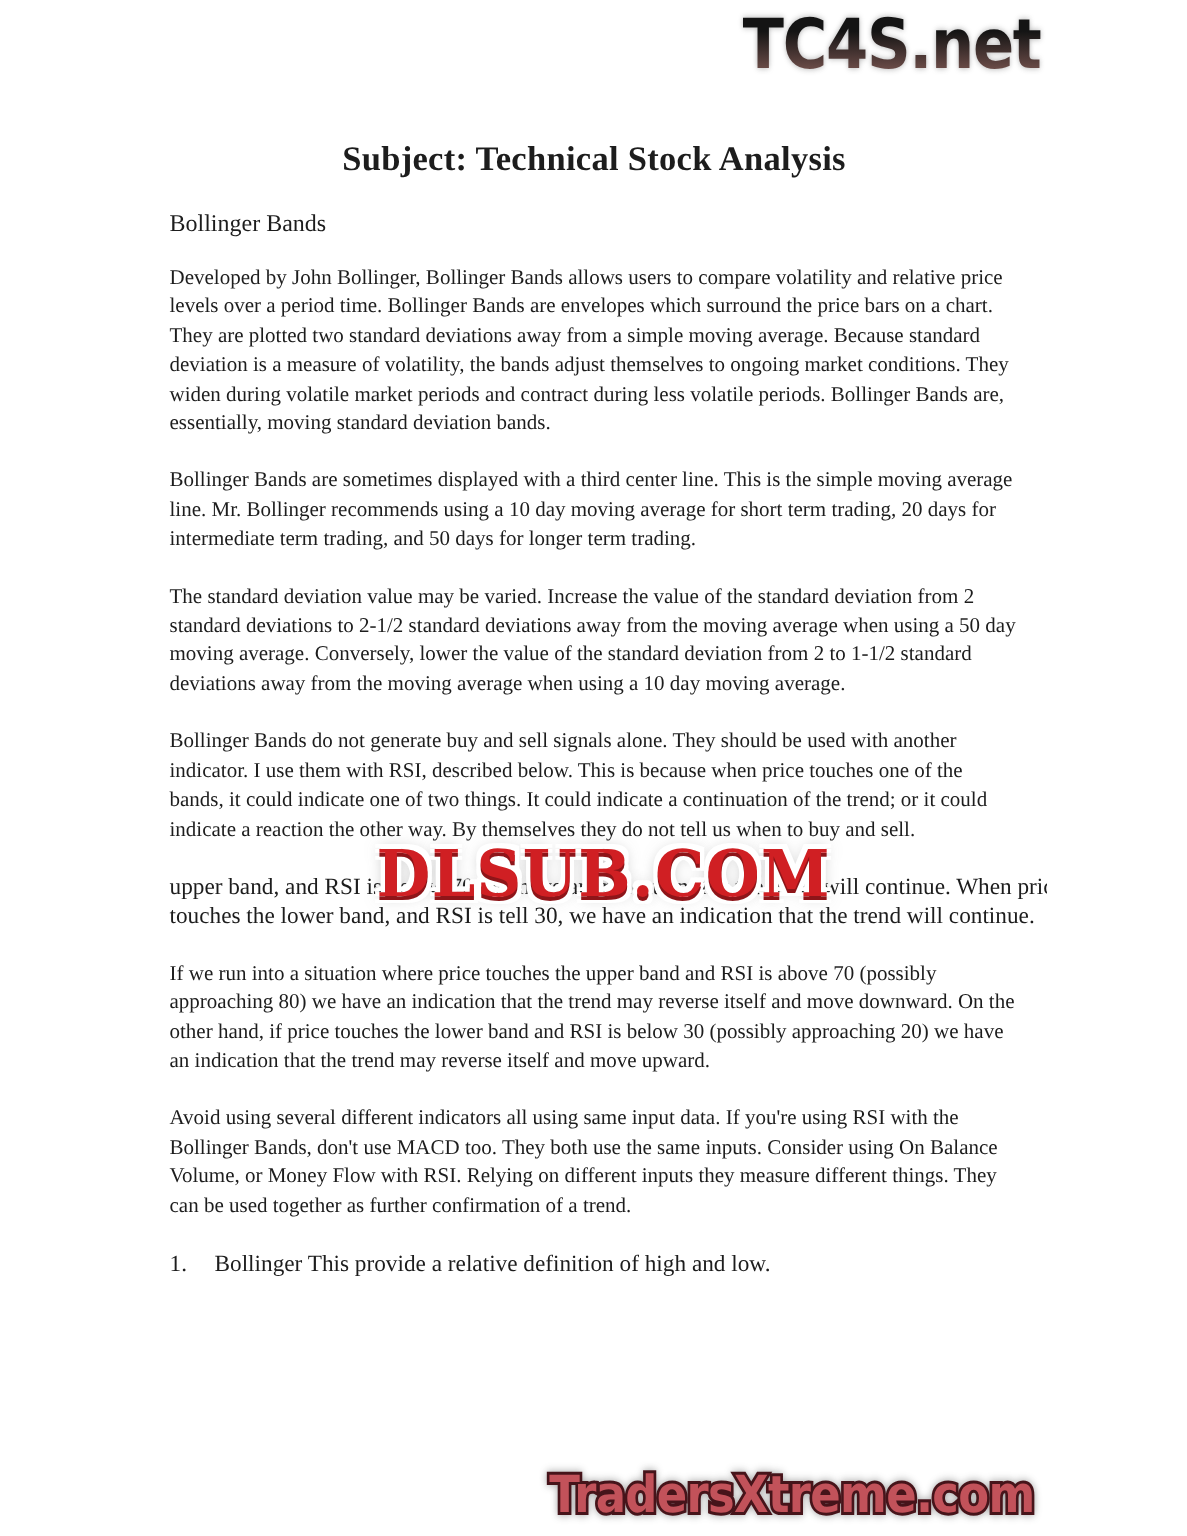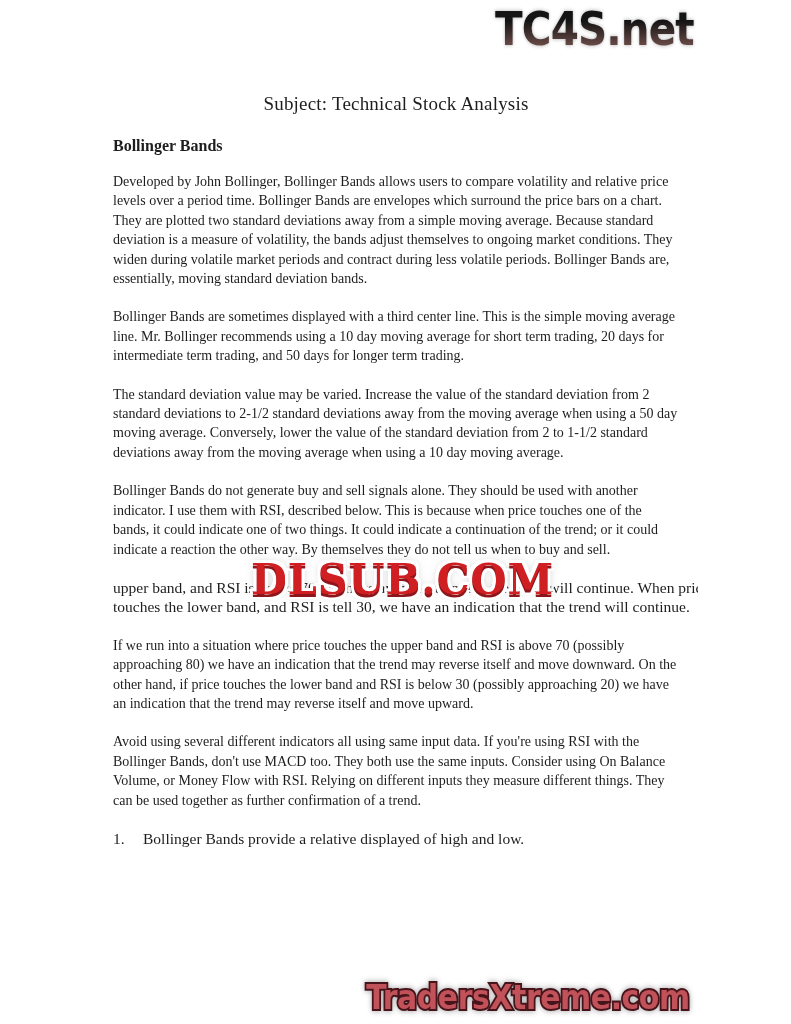"Subject: Technical Stock Analysis" .doc-title { font-size: 19px -> 23px; font-weight: normal -> bold }
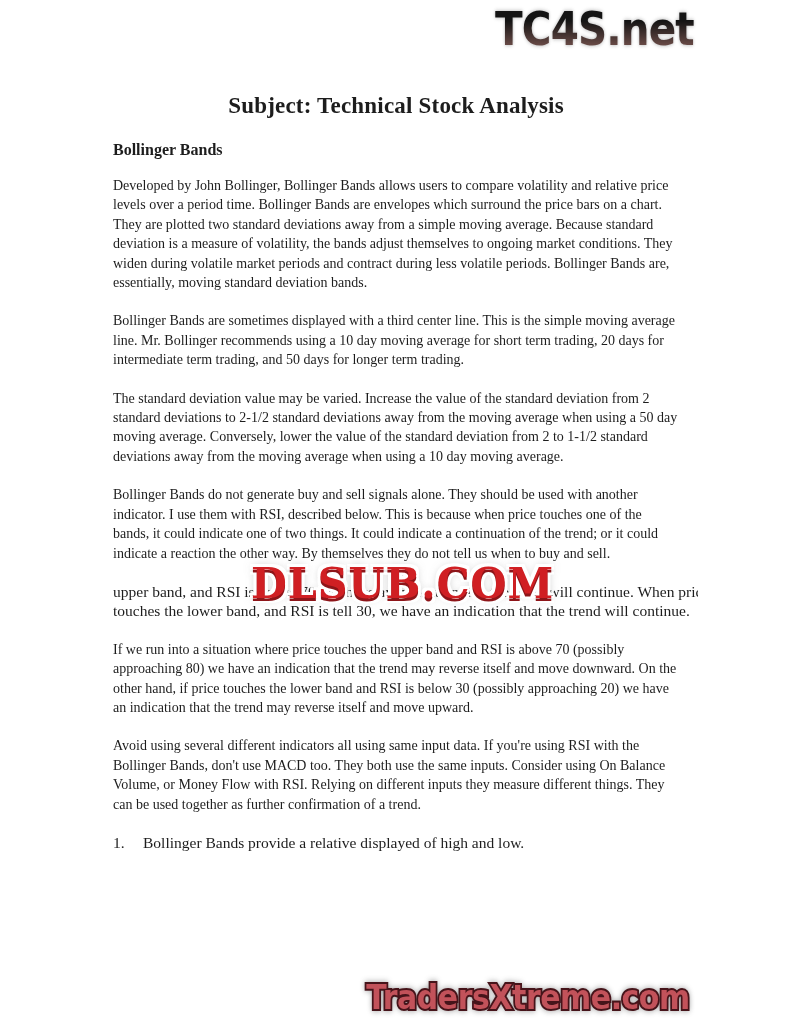"Bollinger Bands" .section-heading { font-weight: bold -> normal }
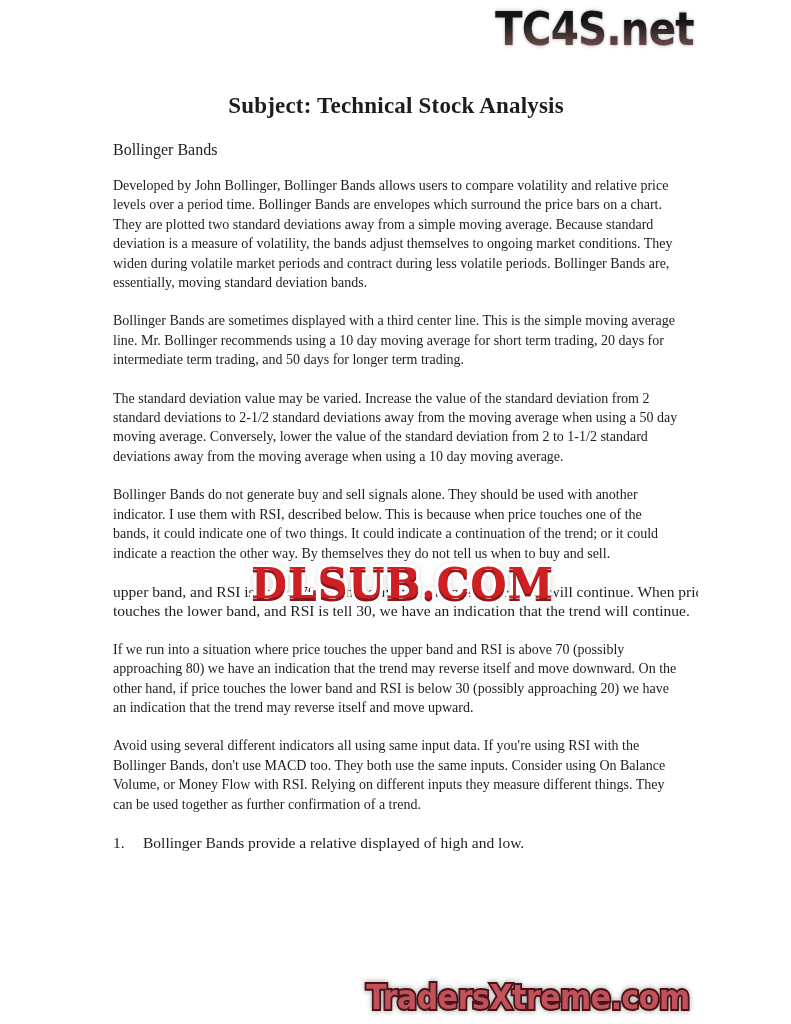"Bollinger Bands provide a relative" span.rule-text { text: Bands provide a relative displayed -> This provide a relative definition }
